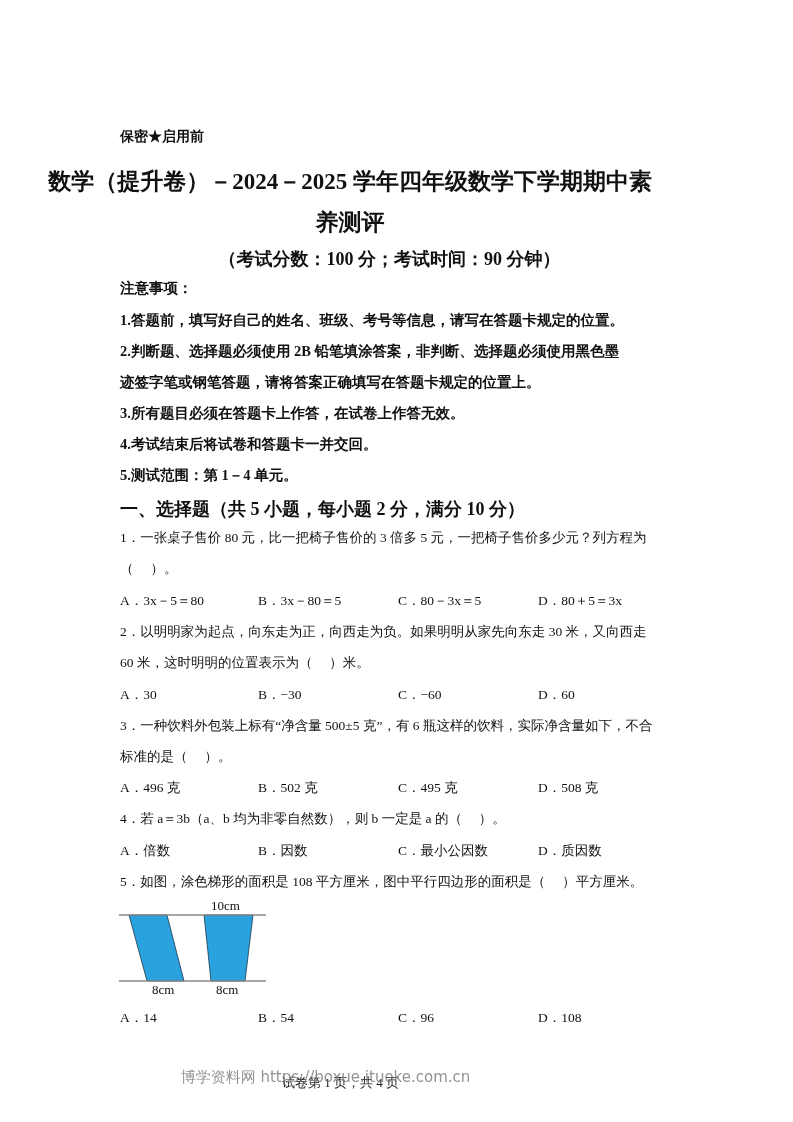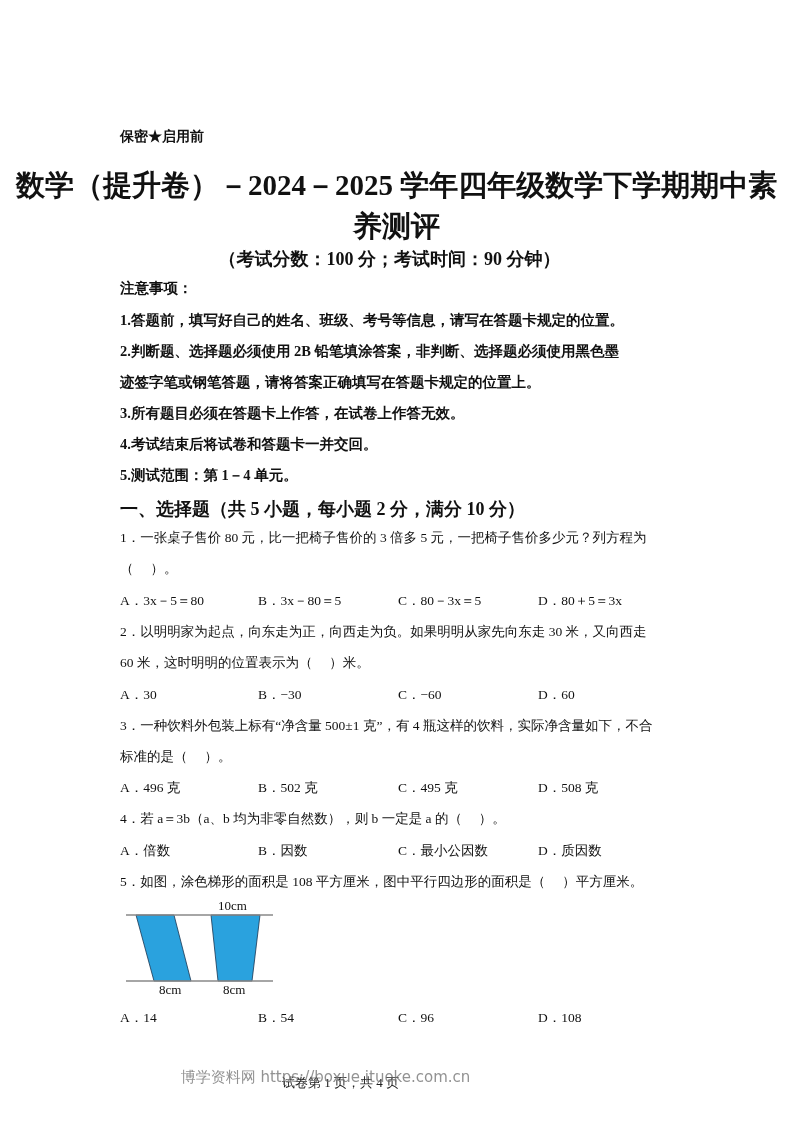"数学（提升卷）－2024－2025 学年四年级数学下学期期中素" .title { font-size: 29px -> 23px; width: 793px -> 700px }
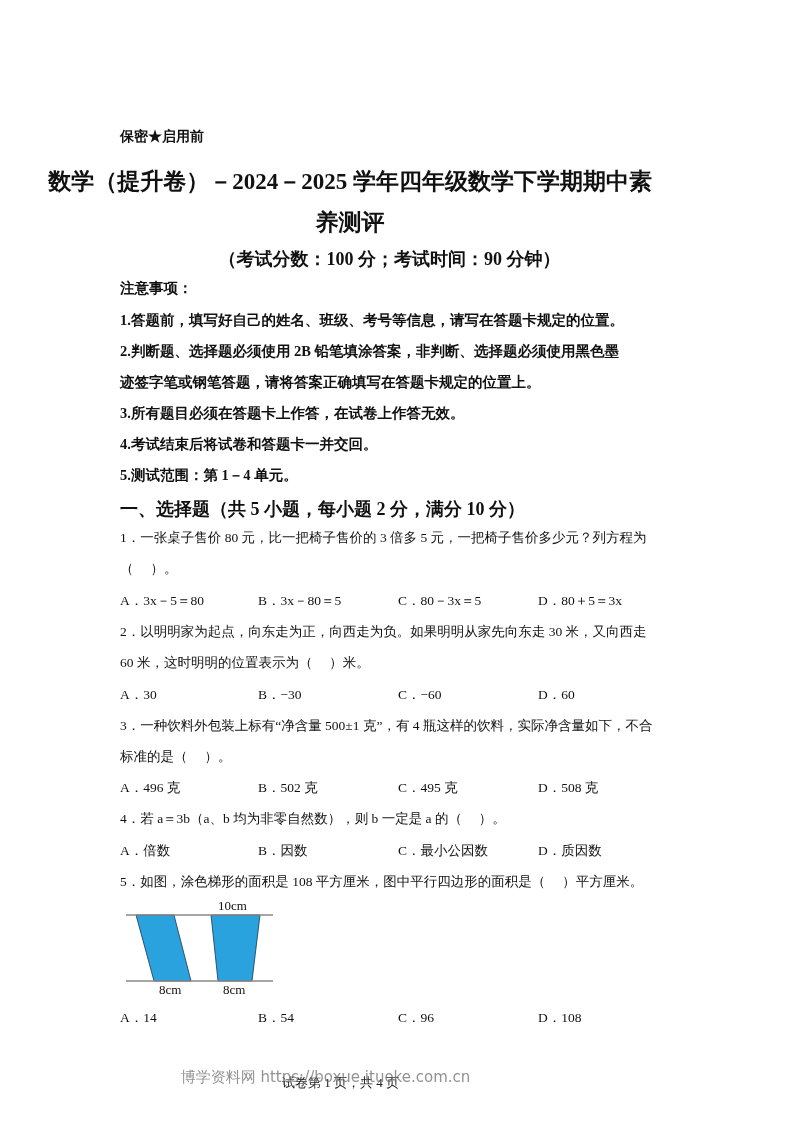"3．一种饮料外包装上标有“净含量 500±1 克”，有 4" div.abs { text: 1 克”，有 4 -> 5 克”，有 6 }
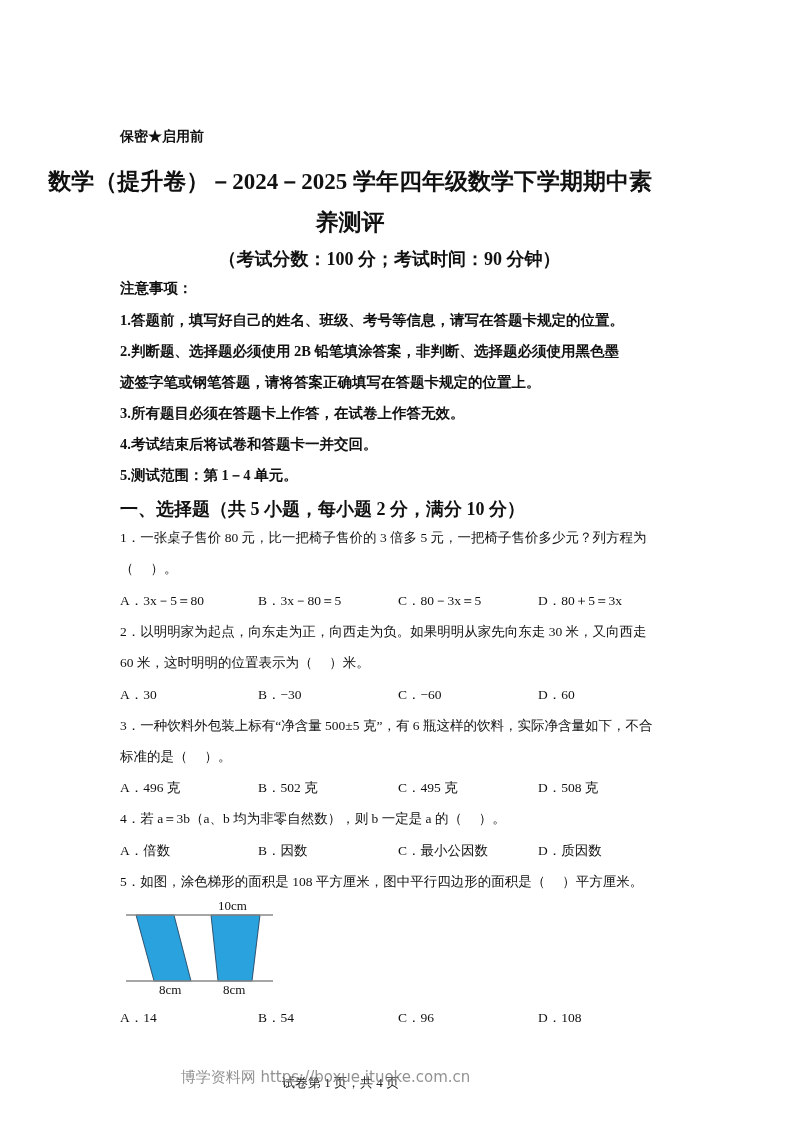"10cm" .figure { left: 118px -> 111px }
